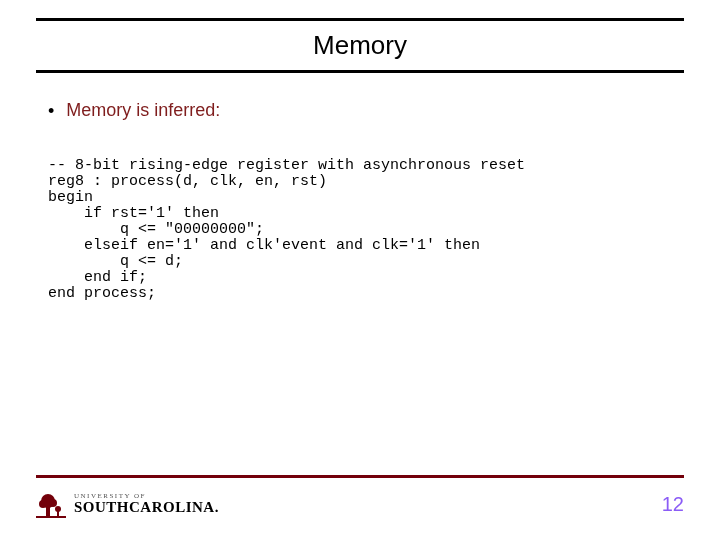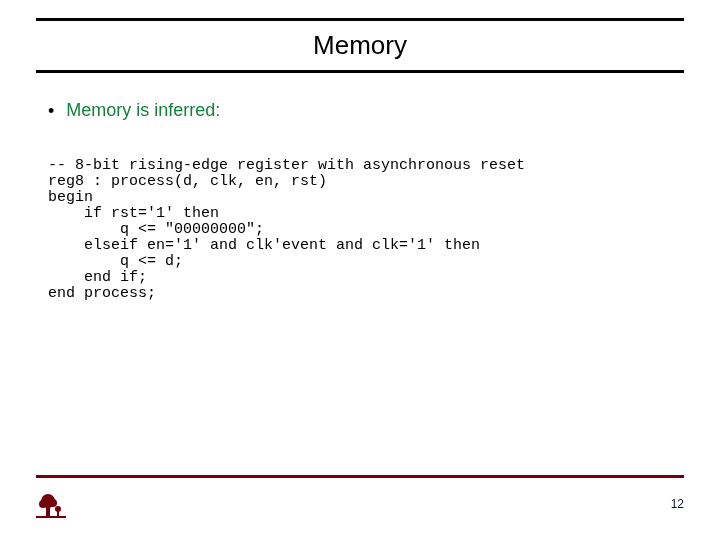"Memory is inferred:" .bullet-text { color: #15803d -> #7f1d1d }
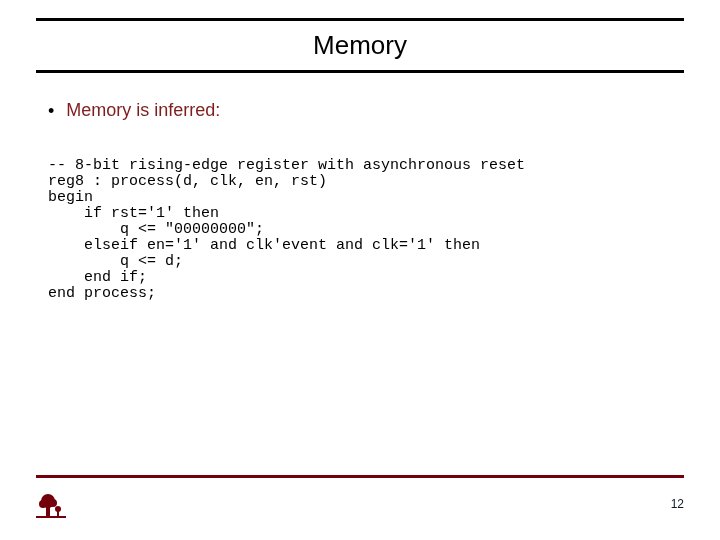"UNIVERSITY OF" div.logo-text { html: none -> <div> <span>UNIVERSITY OF</span> <span>SOUTHCAROLINA.</span> </div> }
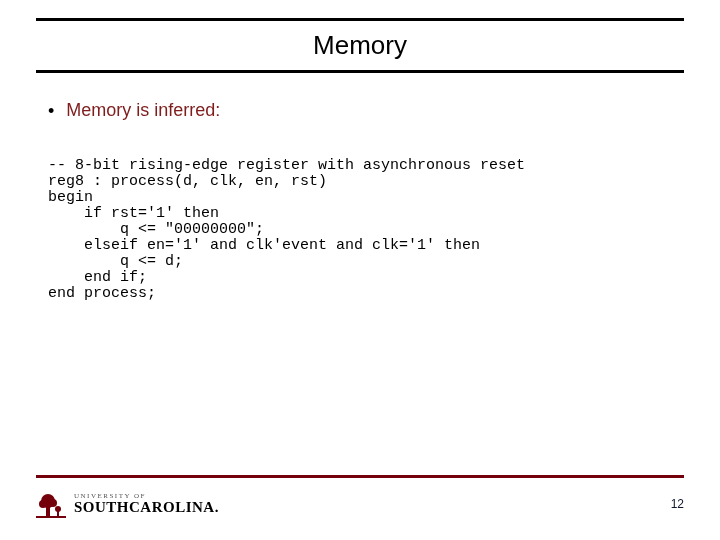"12" .pagenum { color: #0f172a -> #8b5cf6; font-size: 12px -> 20px }
